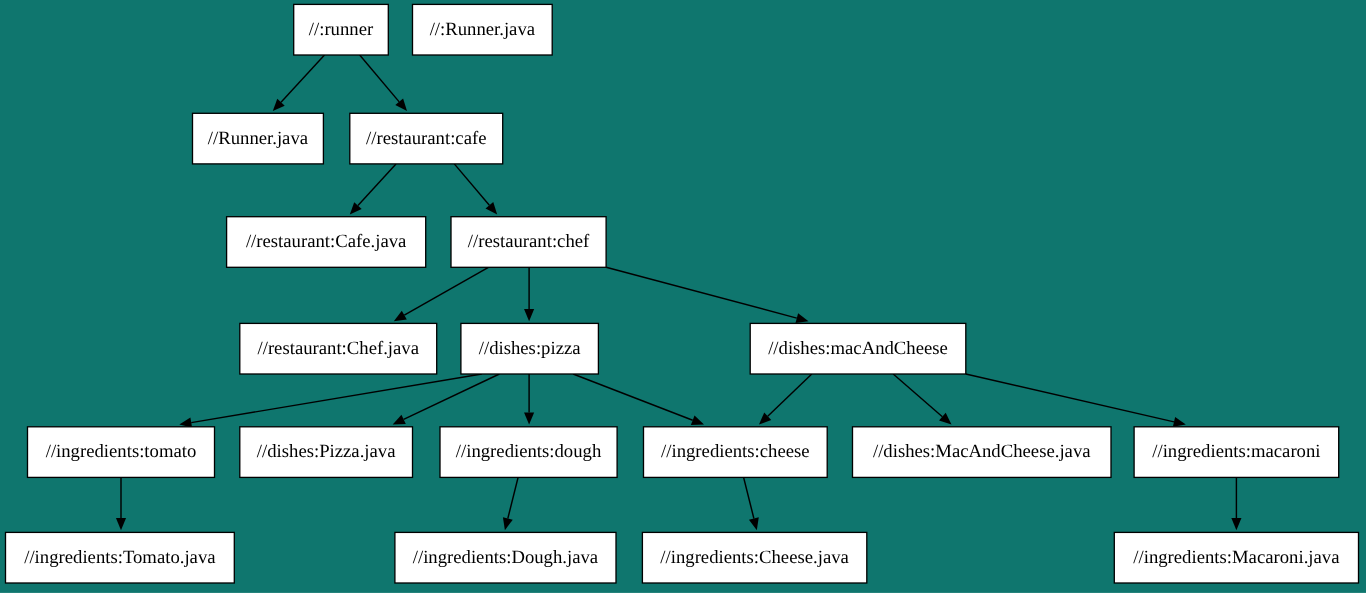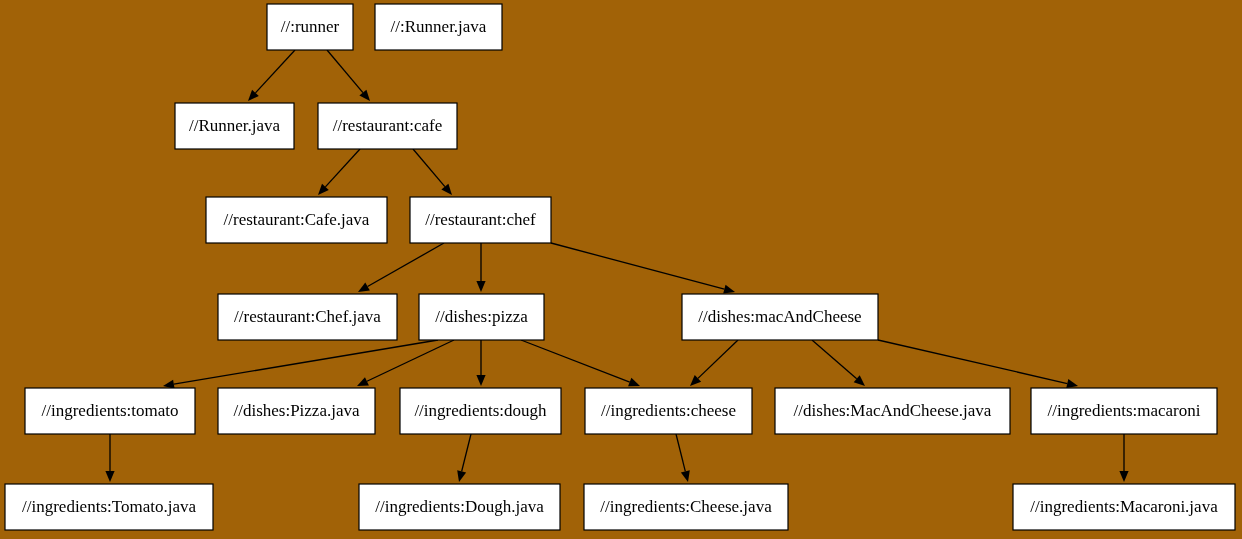"//:runner" #graph-root { background: #a16207 -> #0f766e }
